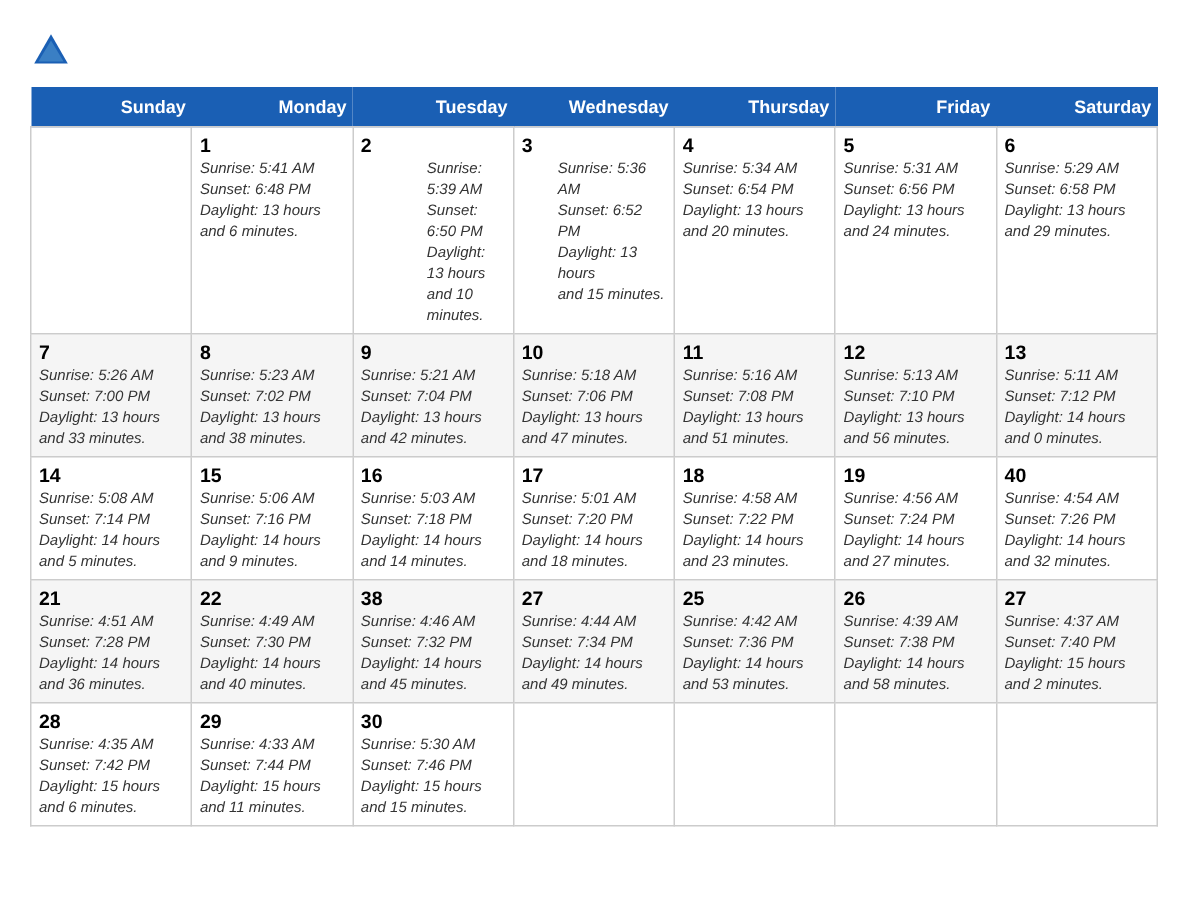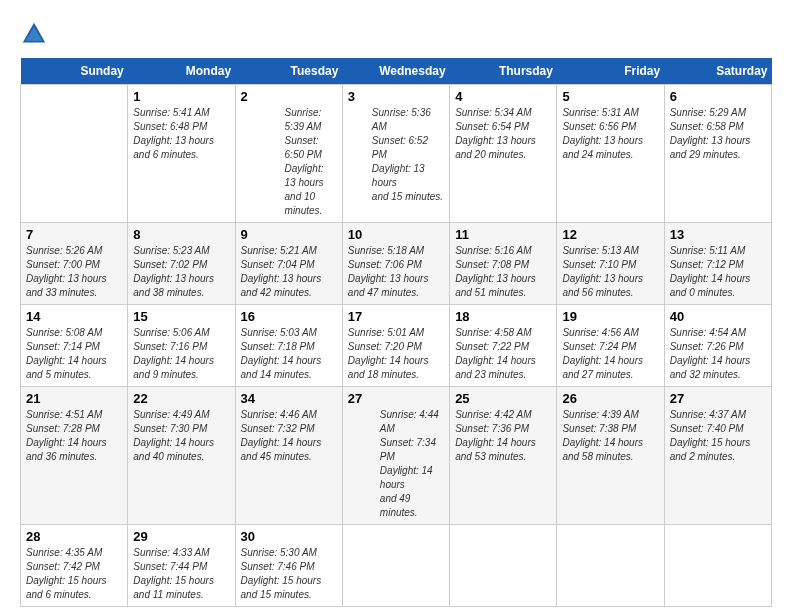"34" span.day-num { text: 34 -> 38 }
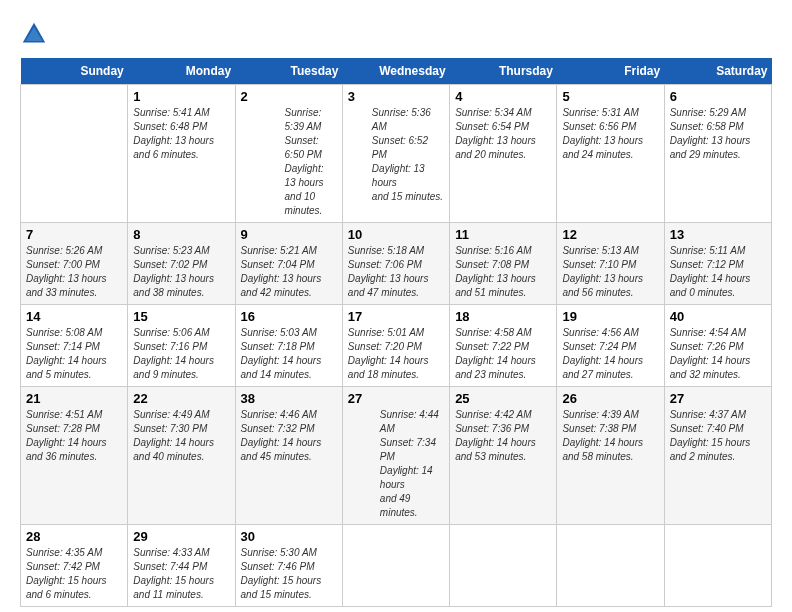"Sunrise: 4:44 AM" div.day-info { margin-left: 32px -> none }
